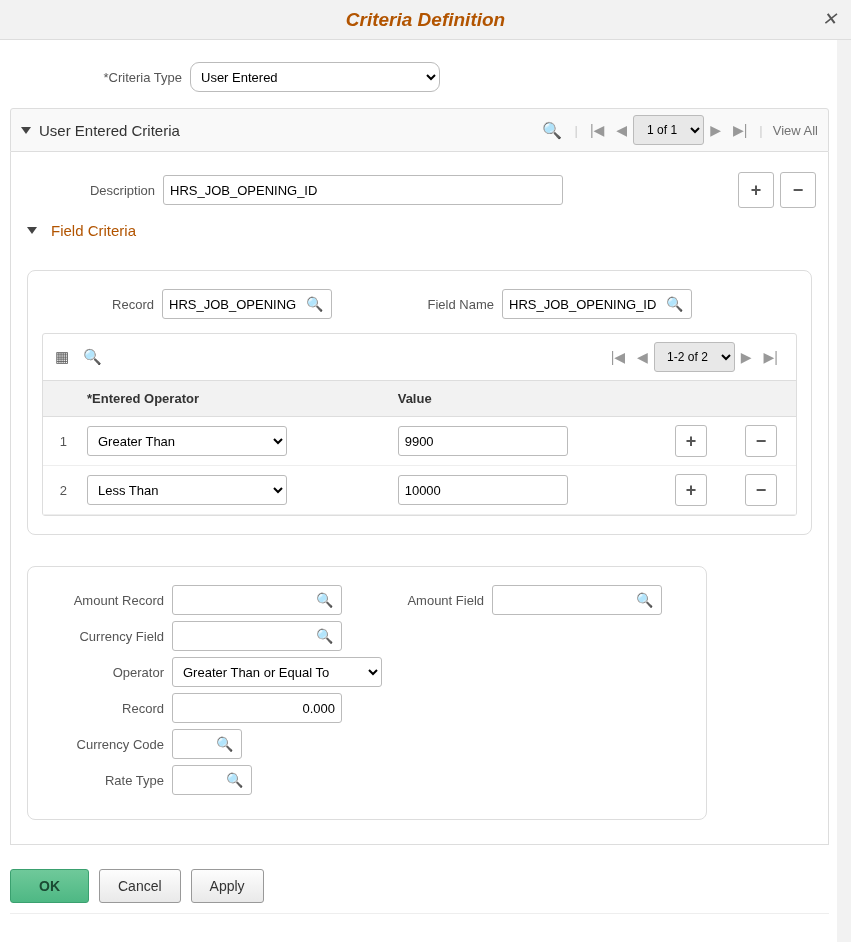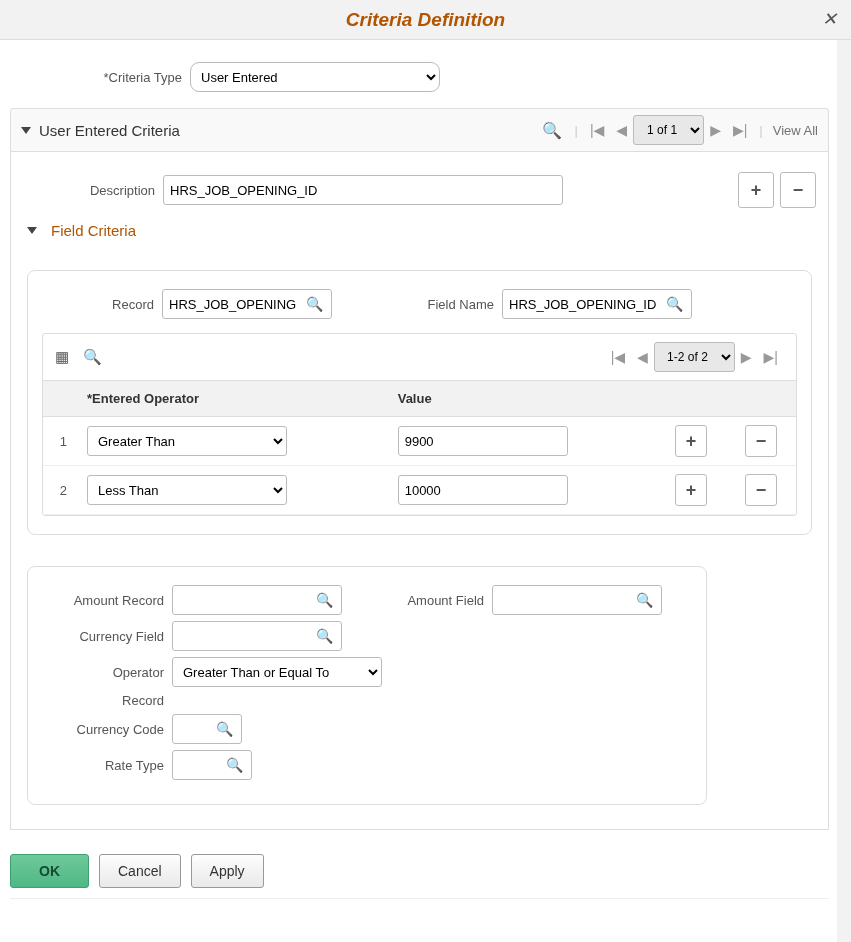"0.000" input { html: none -> <input> }
